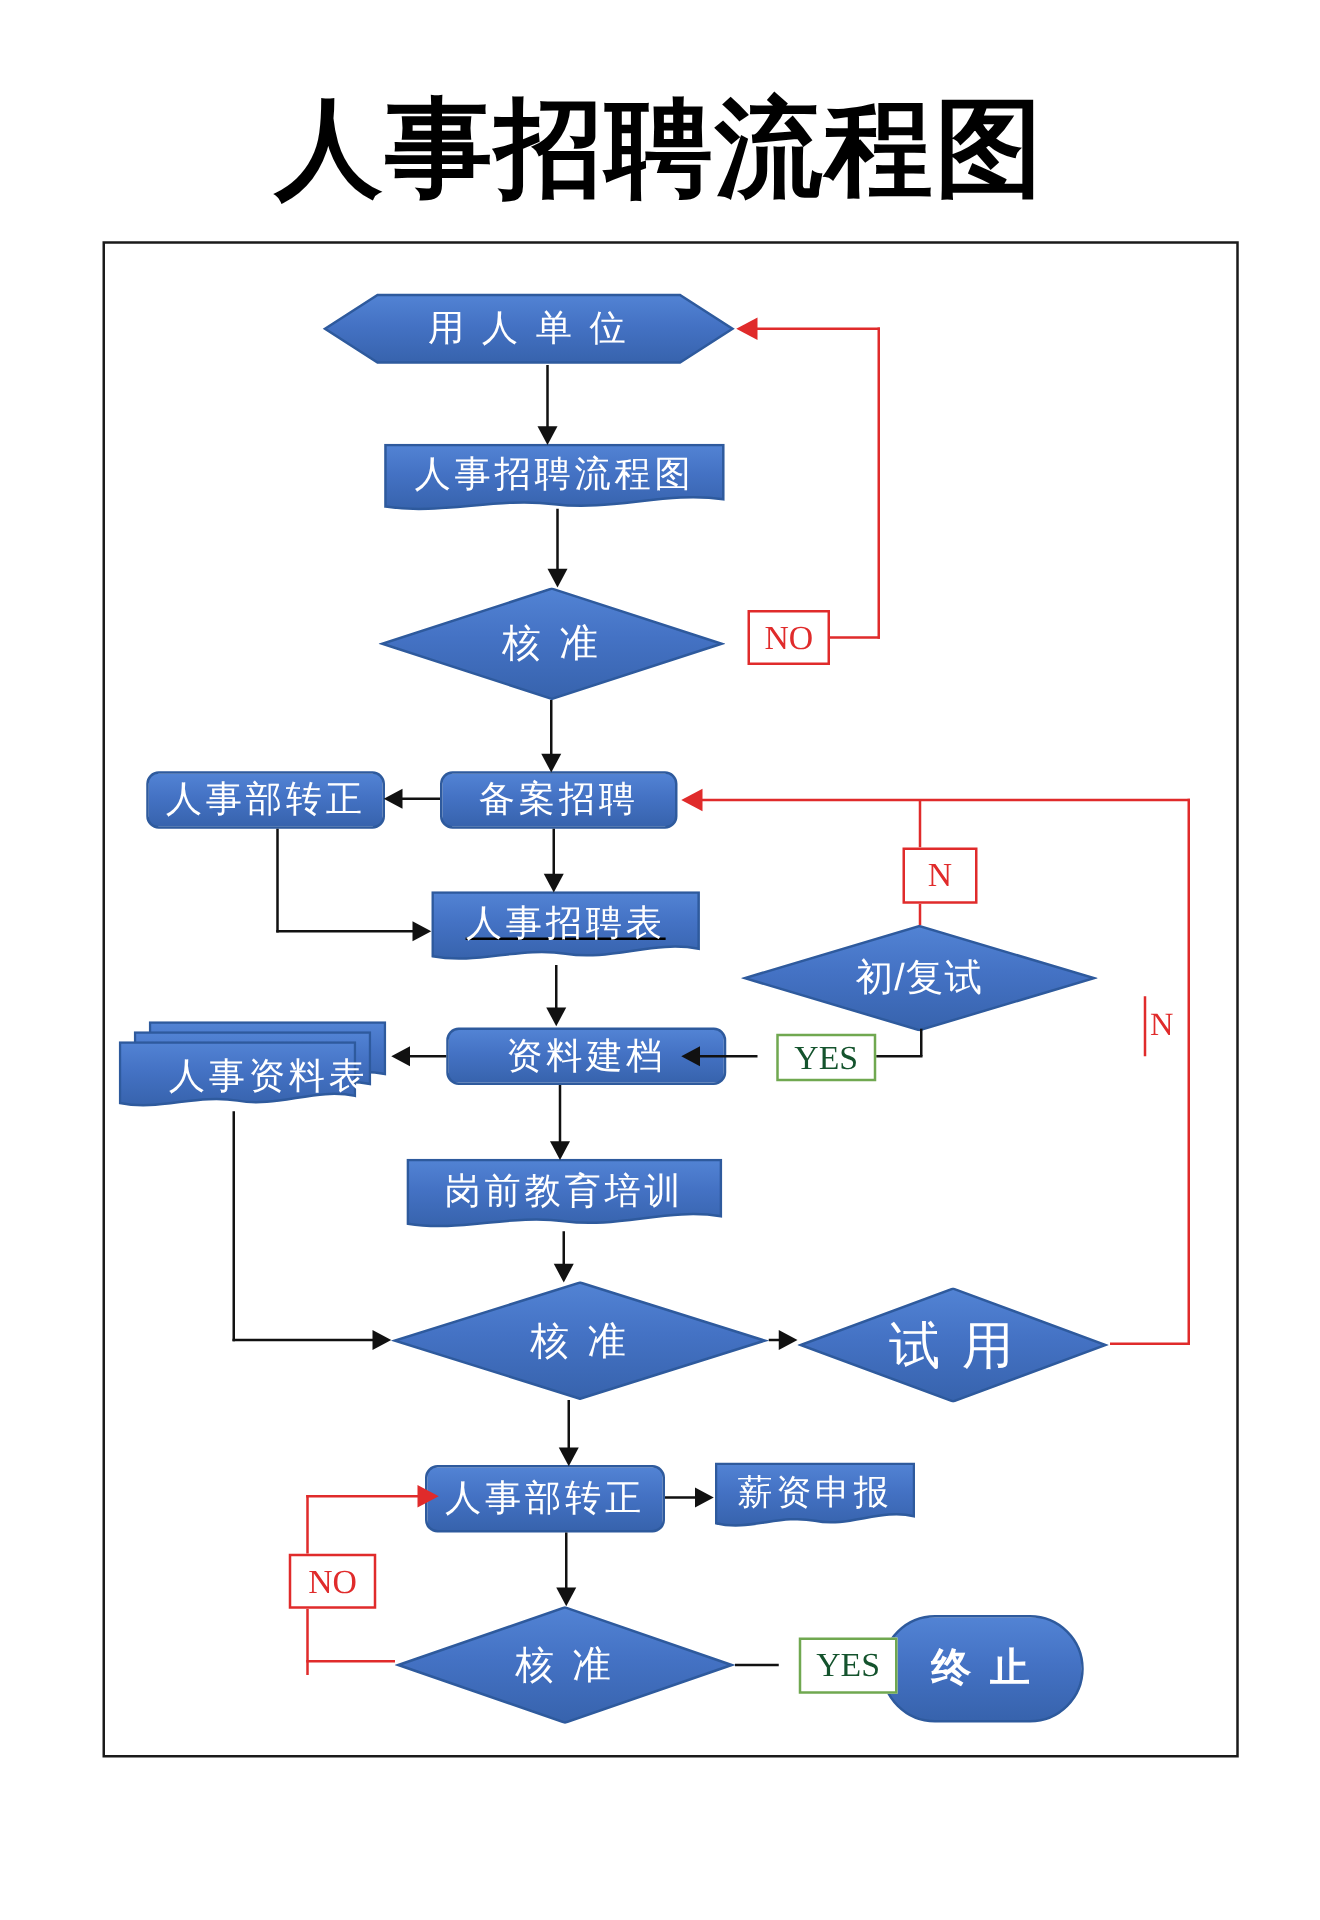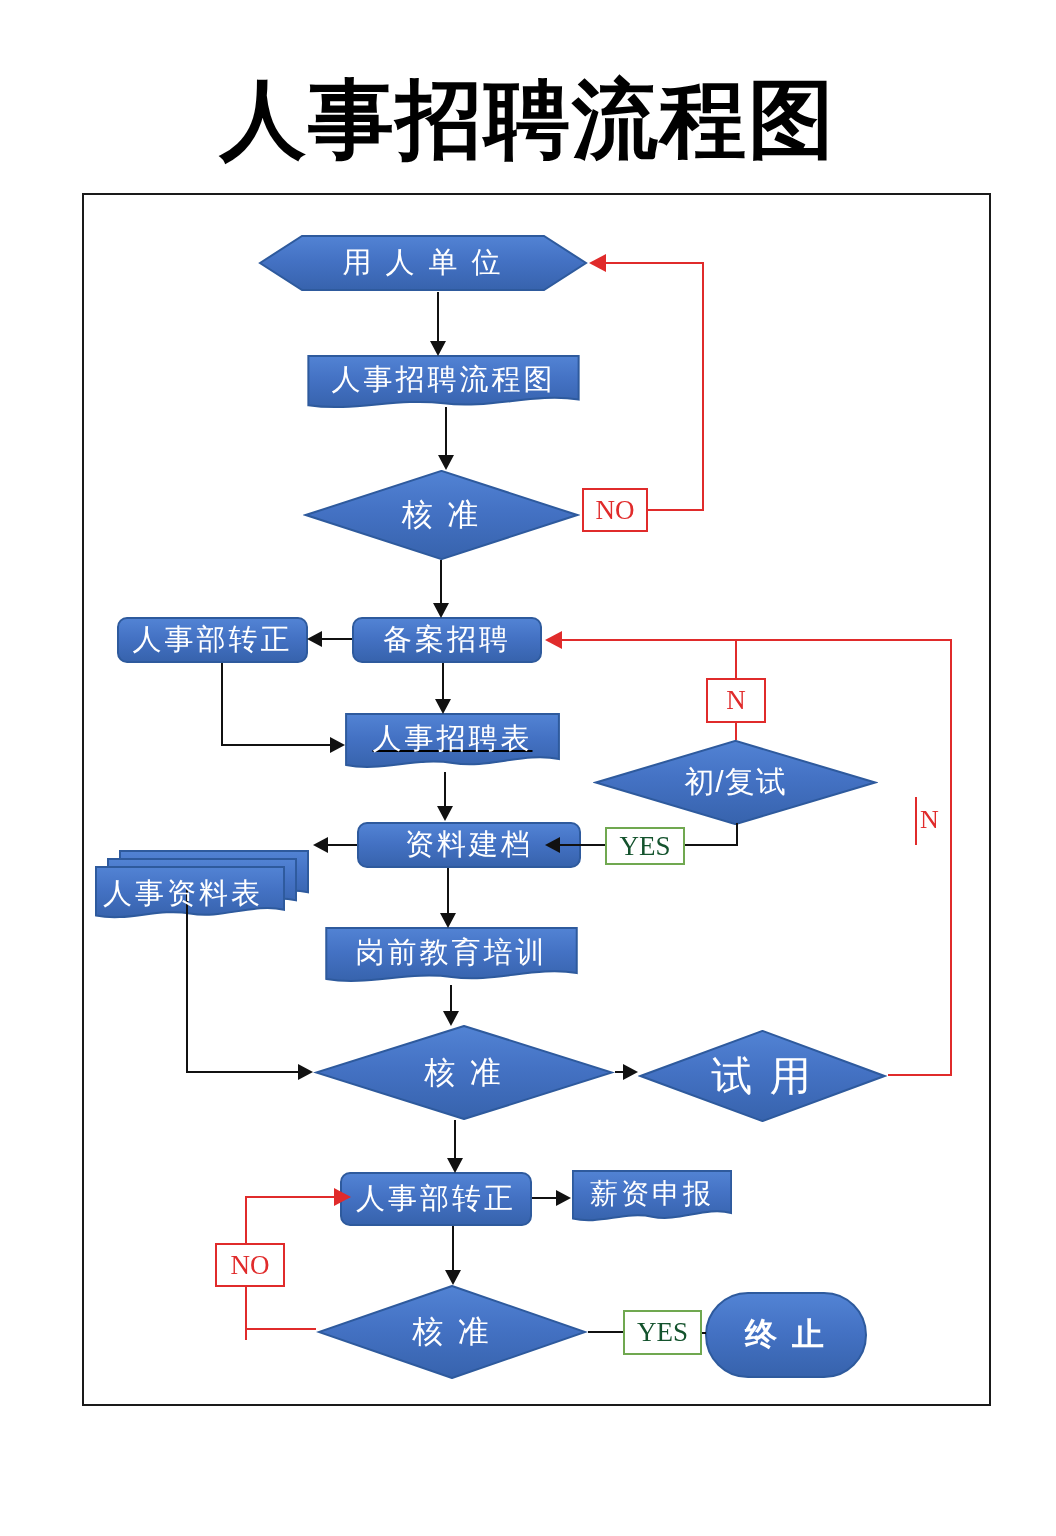"NO" .tag { margin-left: none -> 16px }
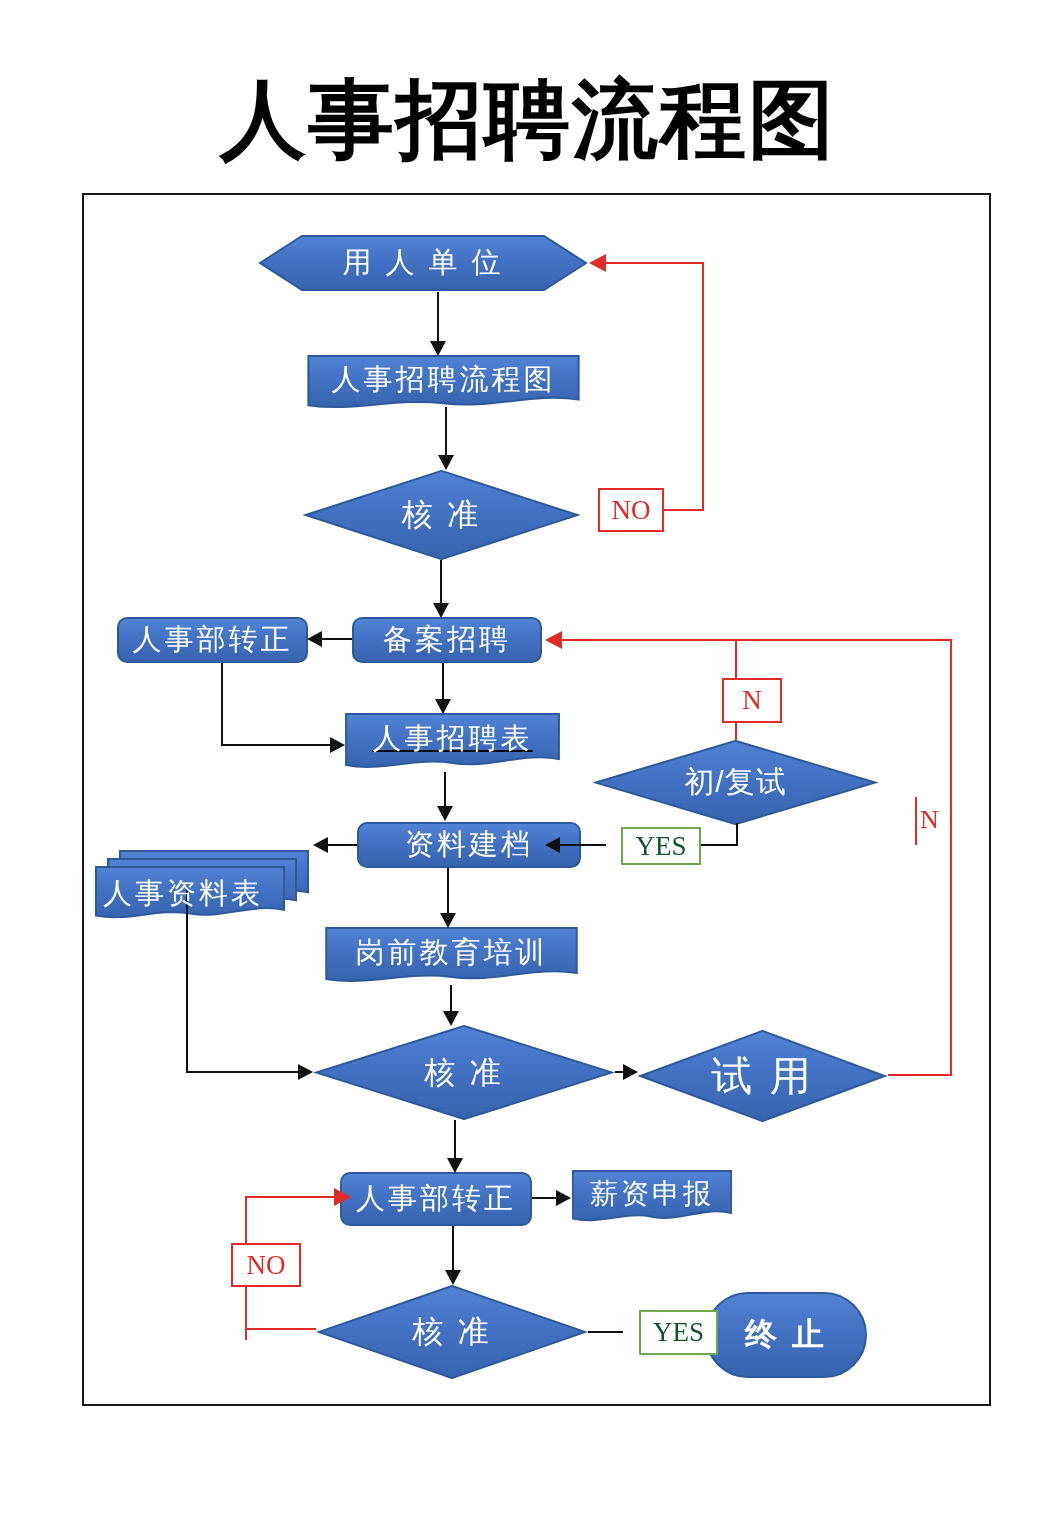"人事资料表" div.abs { padding-left: none -> 32px; top: 848px -> 815px }
